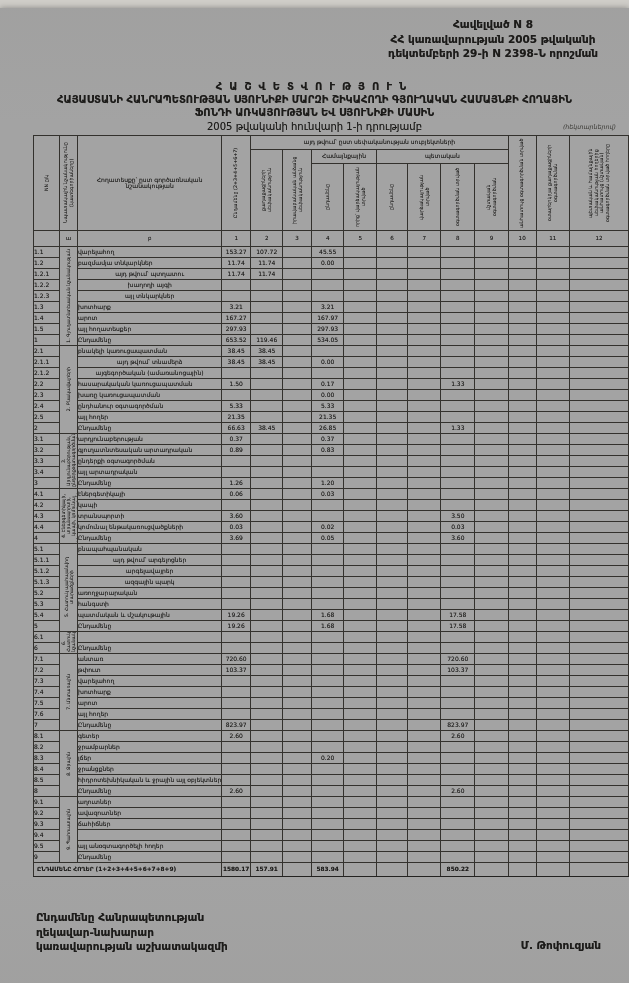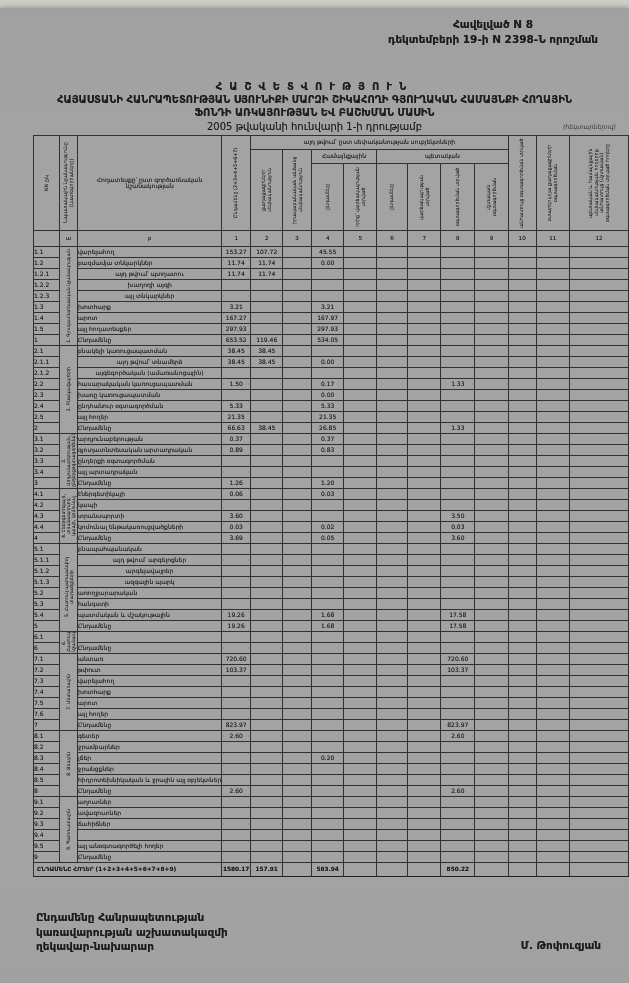"ՀՀ կառավարության 2005 թվականի" div { html: none -> <div>ՀՀ կառավարության 2005 թվականի</div> }
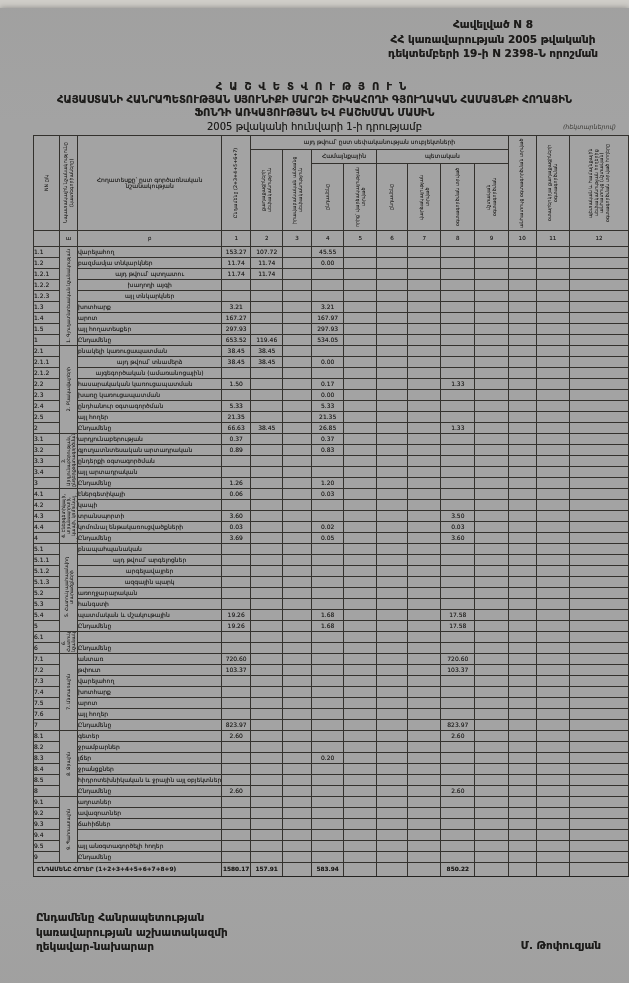"դեկտեմբերի 19-ի N 2398-Ն որոշման" div { text: 19-ի -> 29-ի }
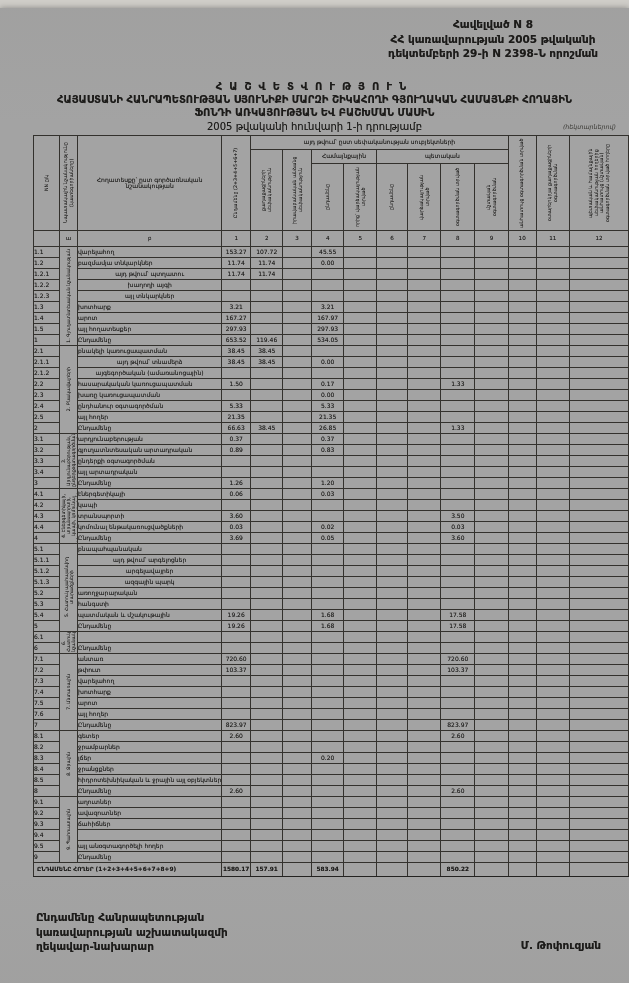"ՖՈՆԴԻ ԱՌԿԱՅՈՒԹՅԱՆ ԵՎ ԲԱՇԽՄԱՆ ՄԱՍԻՆ" div.t3 { text: ԲԱՇԽՄԱՆ -> ՍՅՈՒՆԻՔԻ }
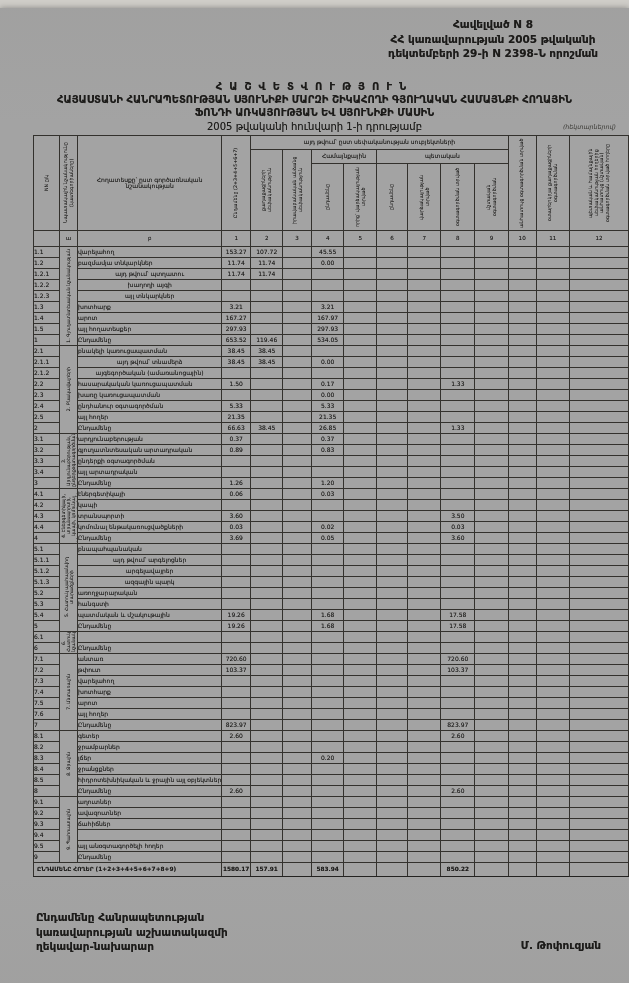"կառավարության աշխատակազմի" div { order: before "ղեկավար-նախարար" -> after "ղեկավար-նախարար" }
